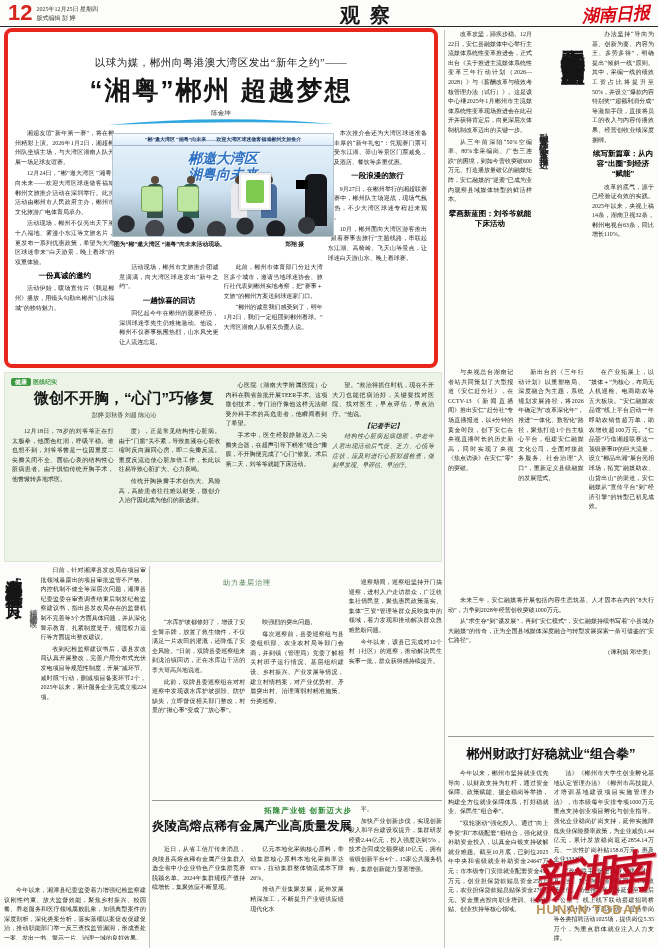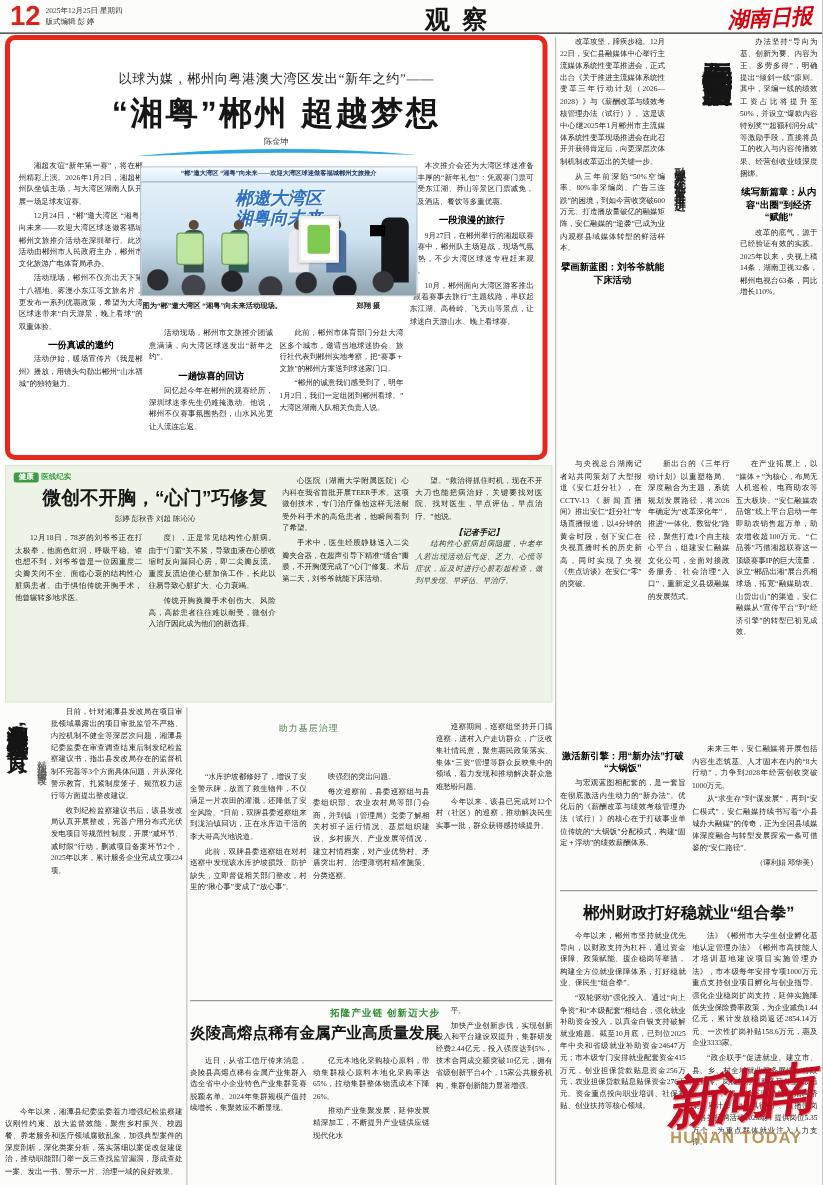"激活新引擎：用“新办法”打破“大锅饭”" div.col { html: <div> <div>激活新引擎：用“新办法”打破“大锅饭”</div> <p>与宏观蓝图相配套的，是一套旨在彻底激活内生动力的“新办法”。优化后的《薪酬改革与绩效考核管理办法（试行）》的核心在于打破事业单位传统的“大锅饭”分配模式，构建“固定＋浮动”的绩效薪酬体系。</p> </div> -> none }
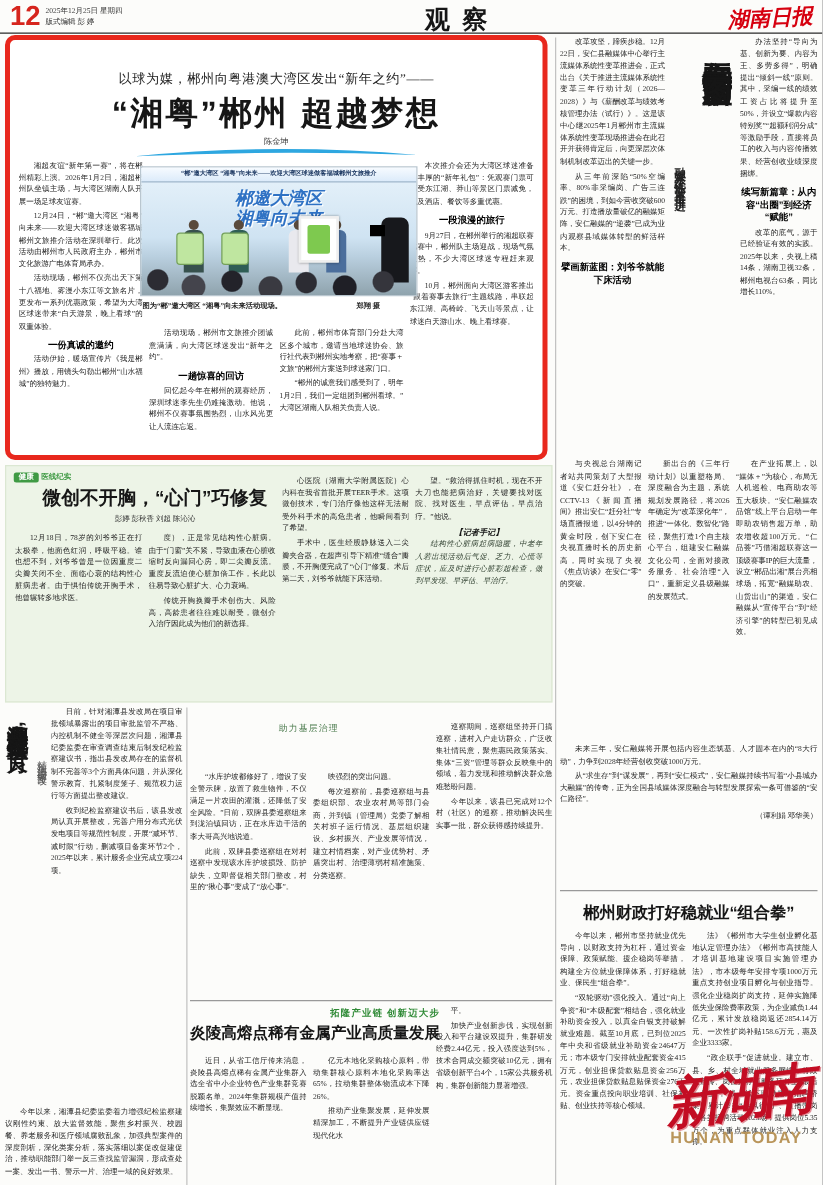"郴州财政打好稳就业“组合拳”" .caizheng { top: 712px -> 736px }
